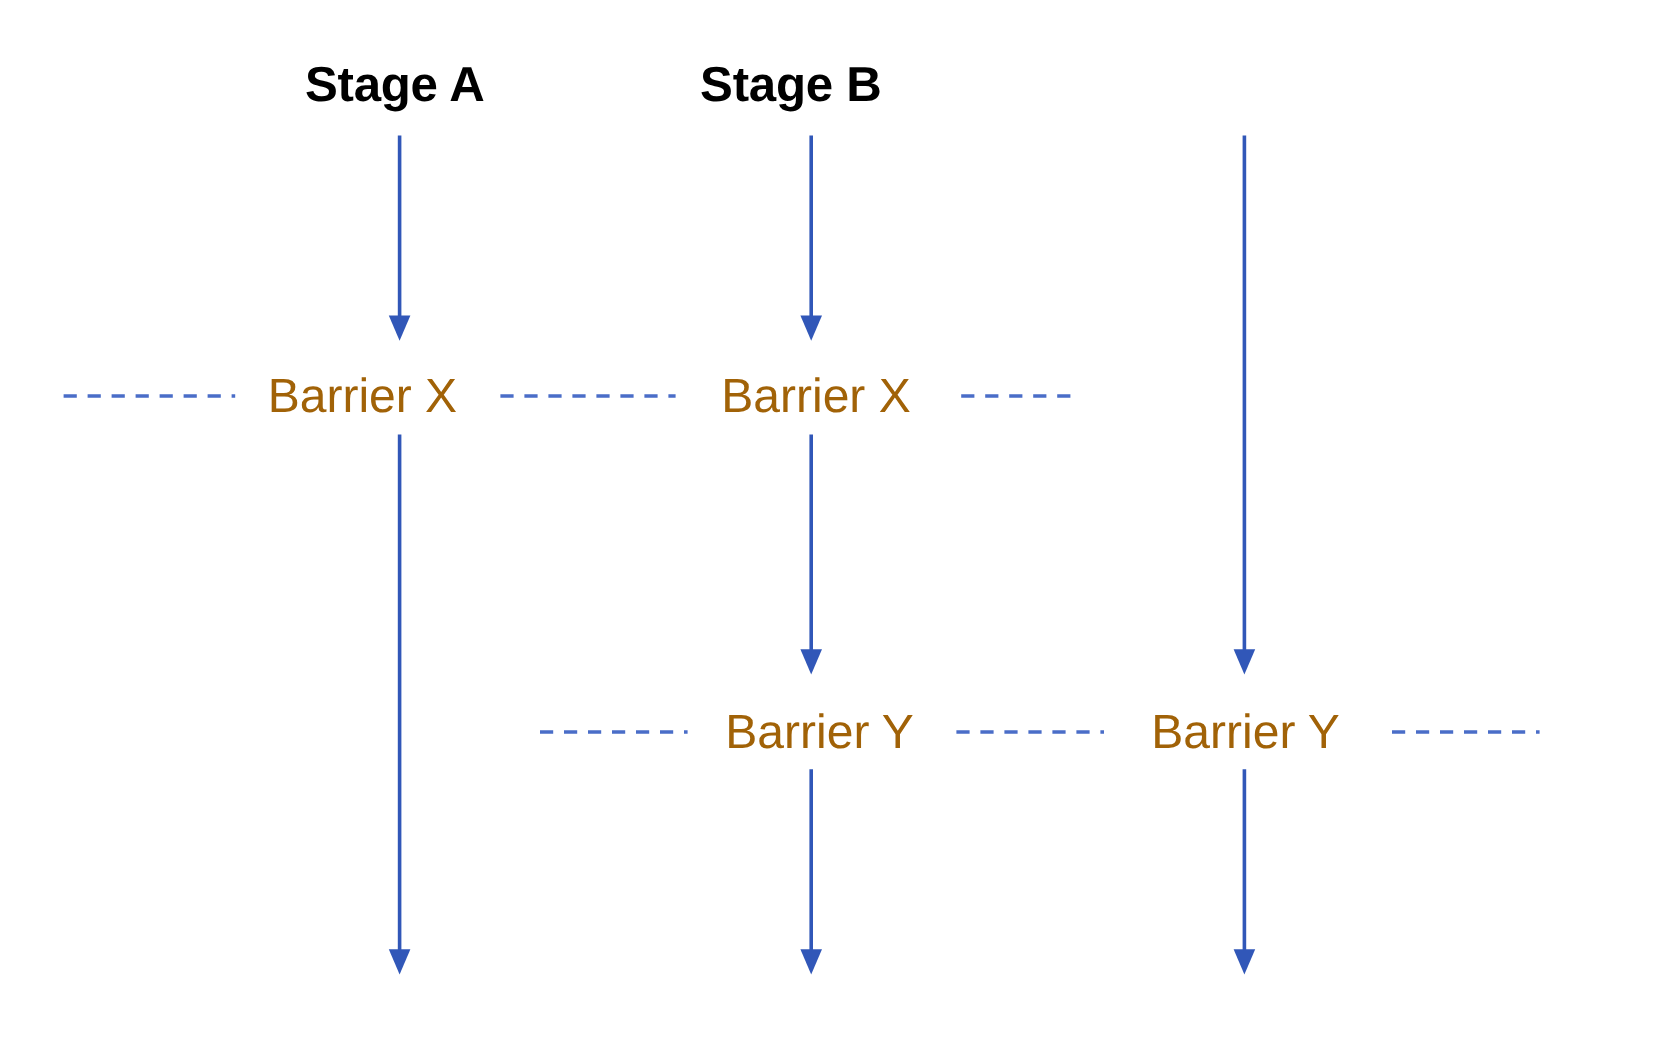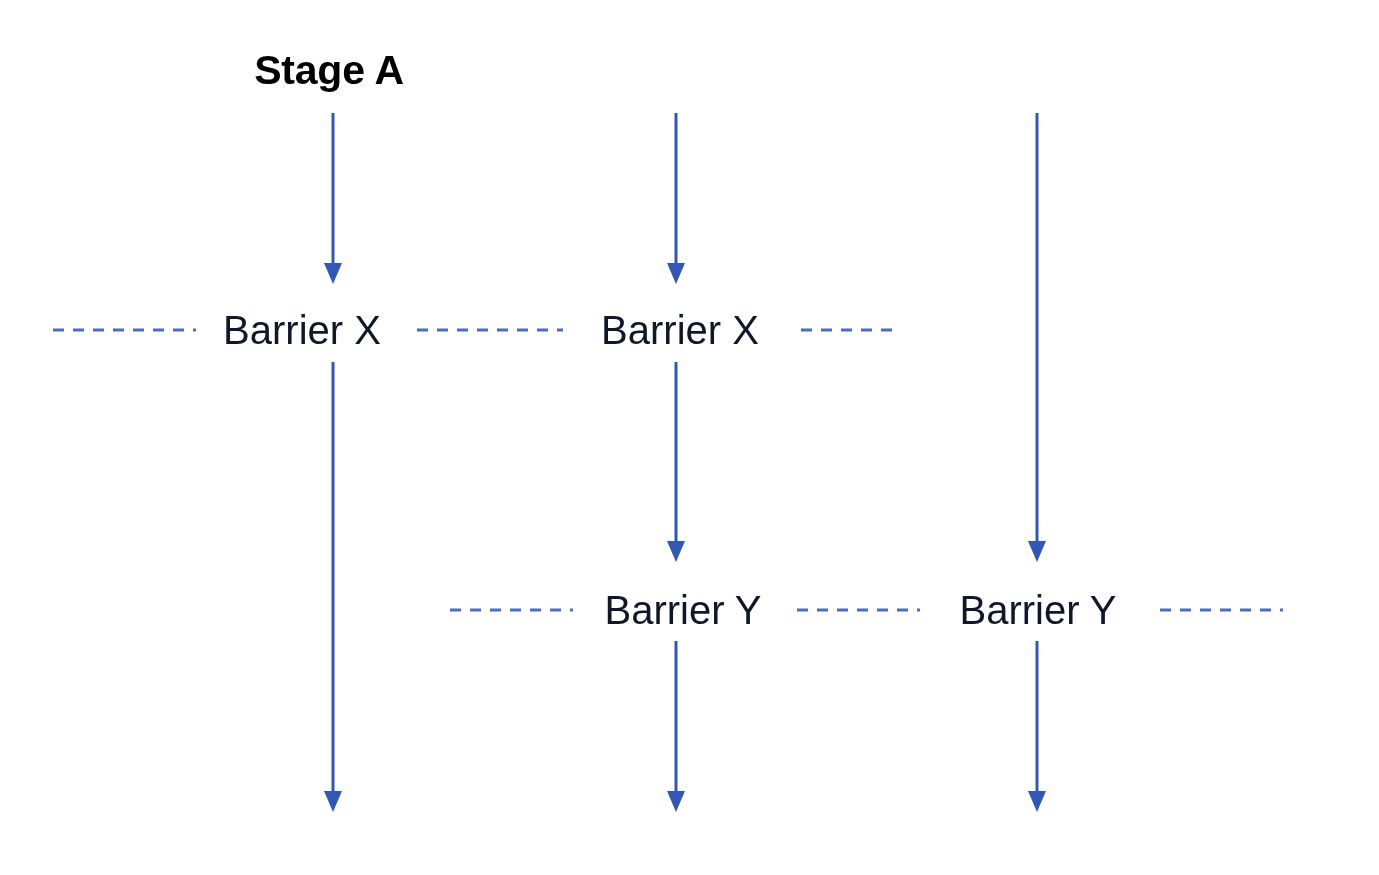"Stage B" div.col-title { html: none -> <div>Stage B</div> }
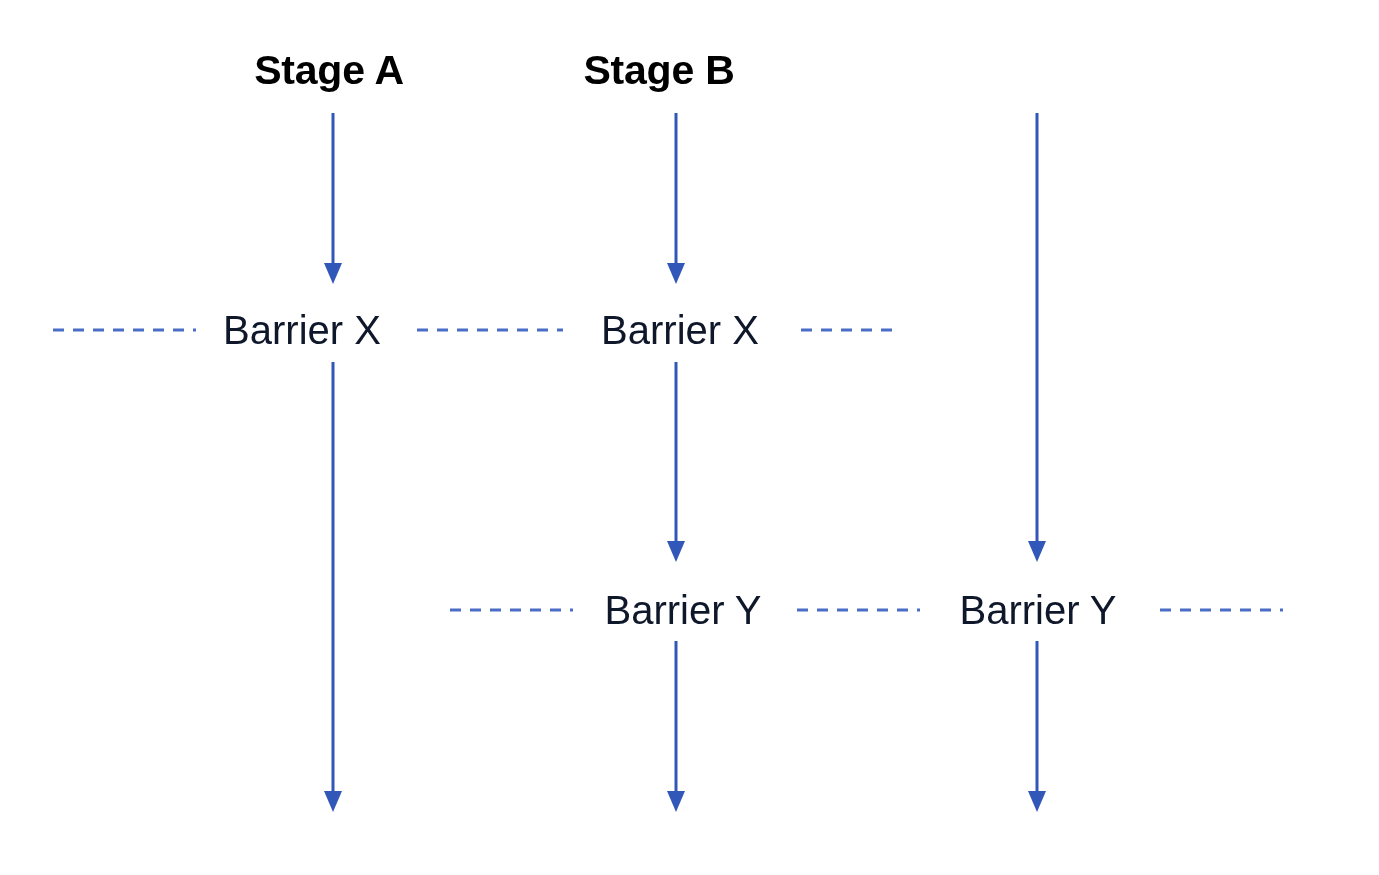"Barrier X" .barrier-label { color: #0f172a -> #a16207 }
